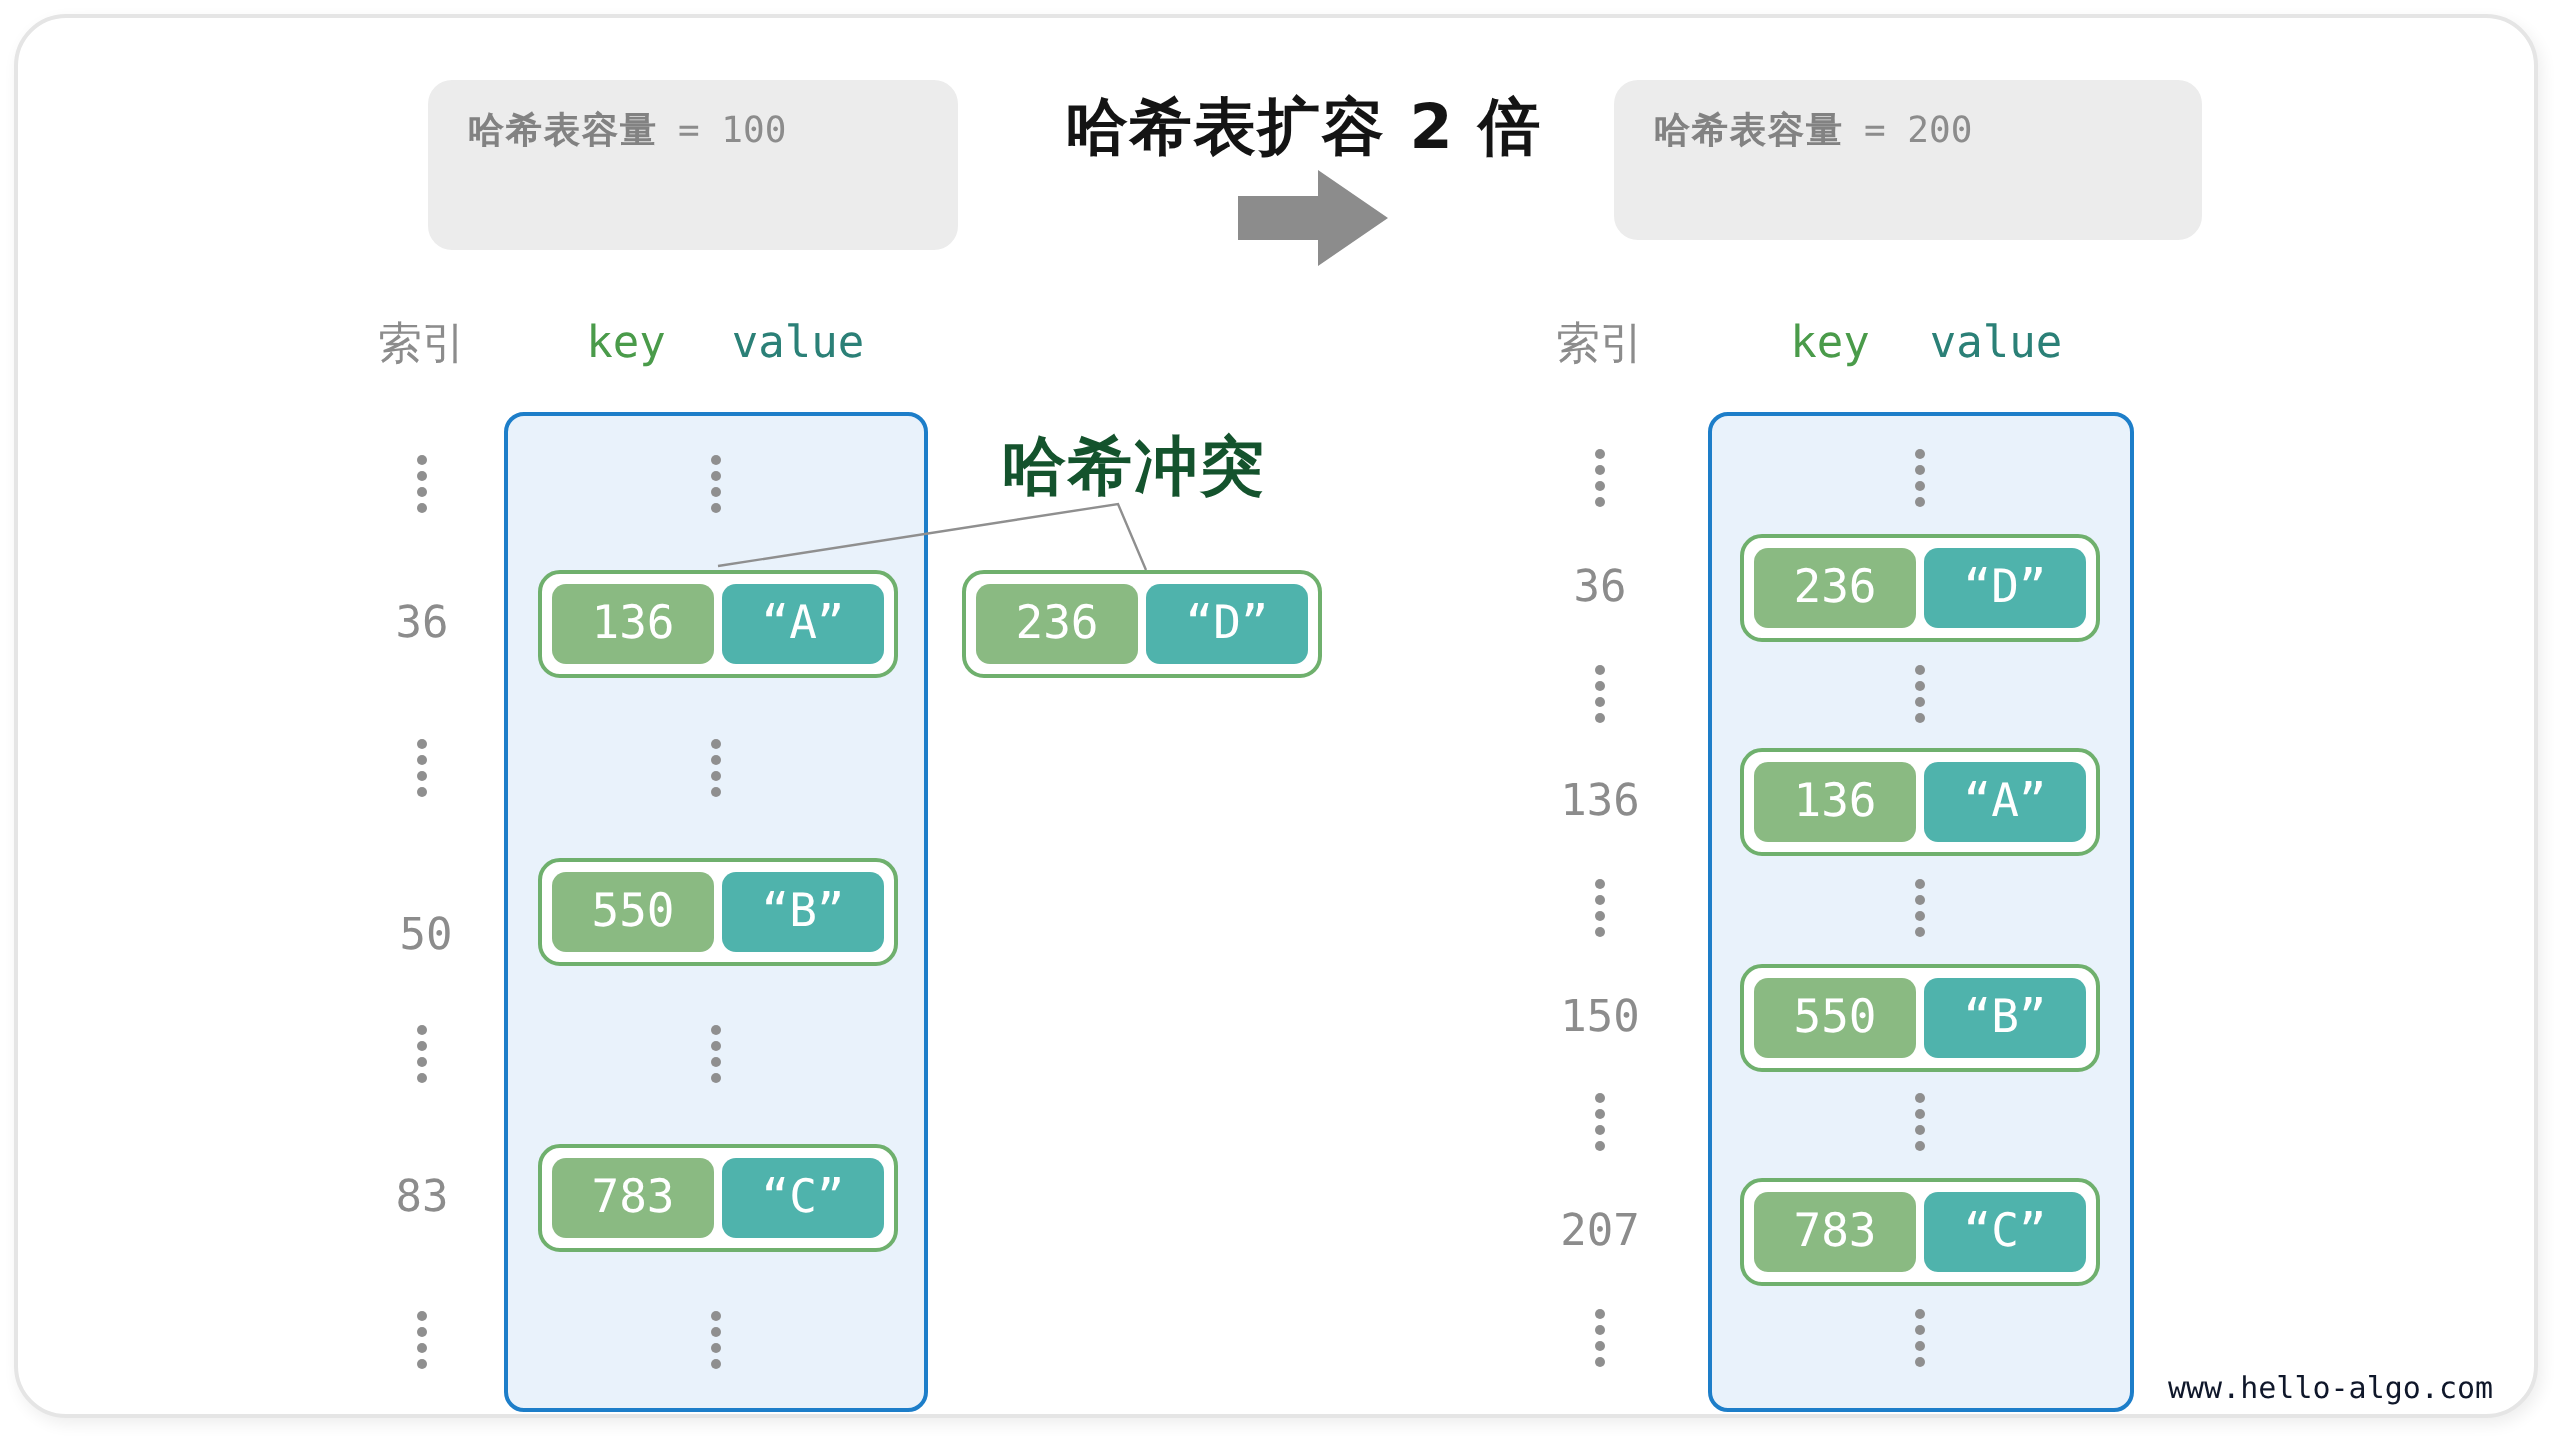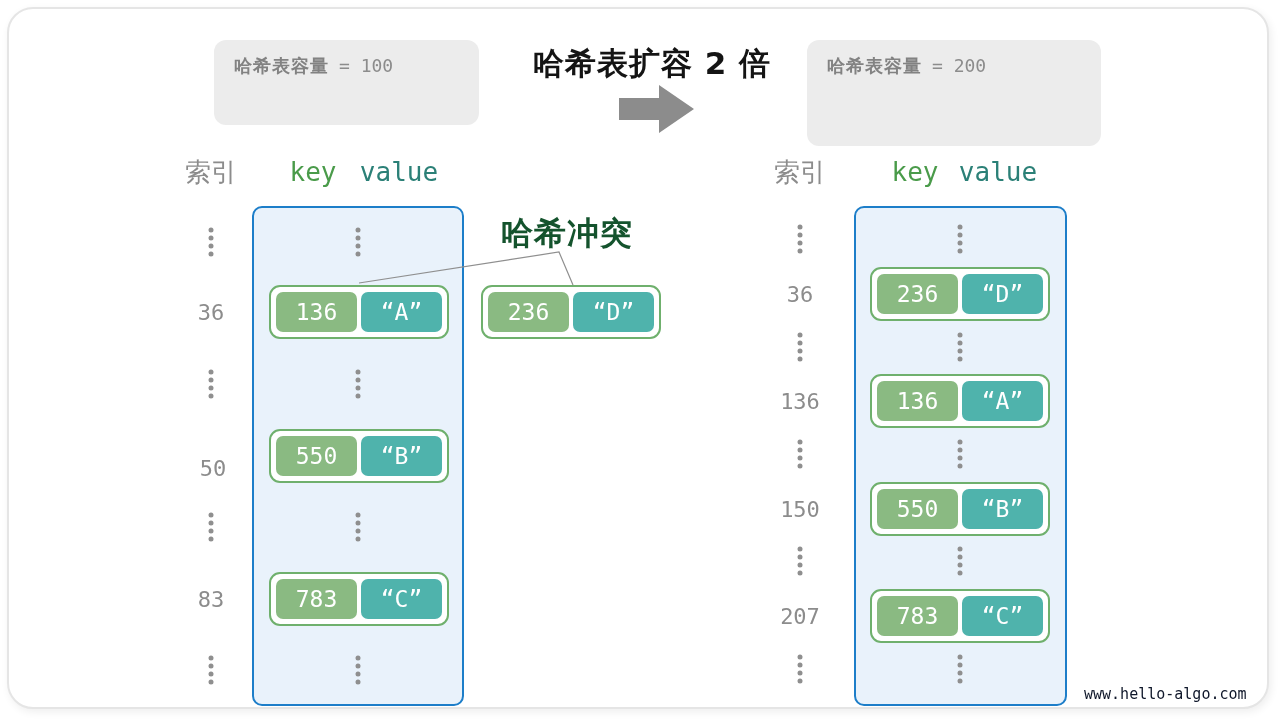"哈希表容量 = 200" div.info-box { height: 106px -> 80px }
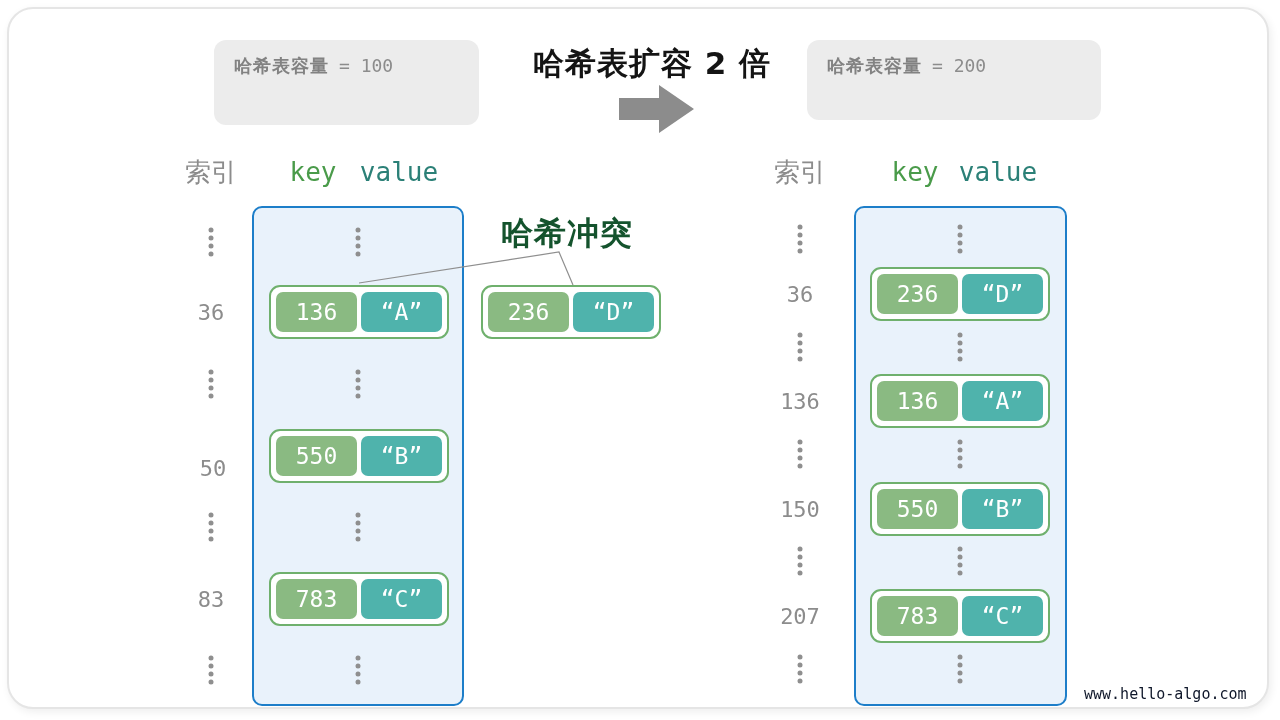"索引" .hdr { font-size: 26px -> 22px }
